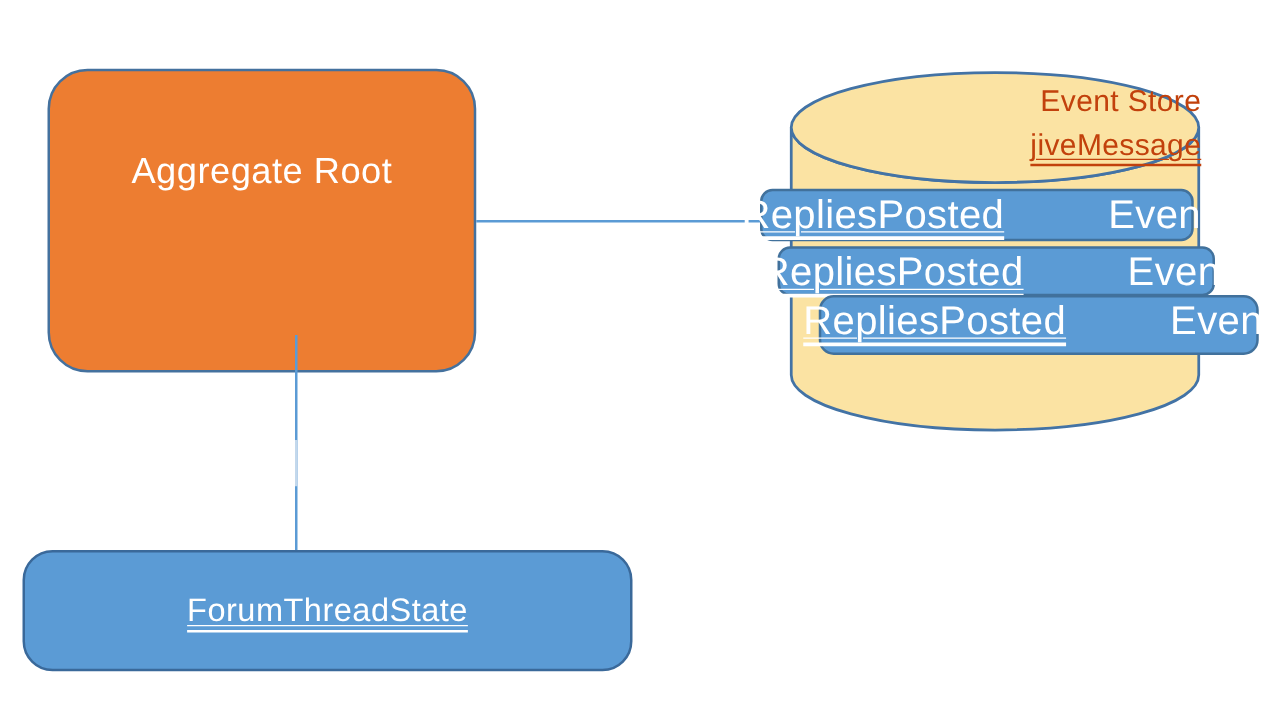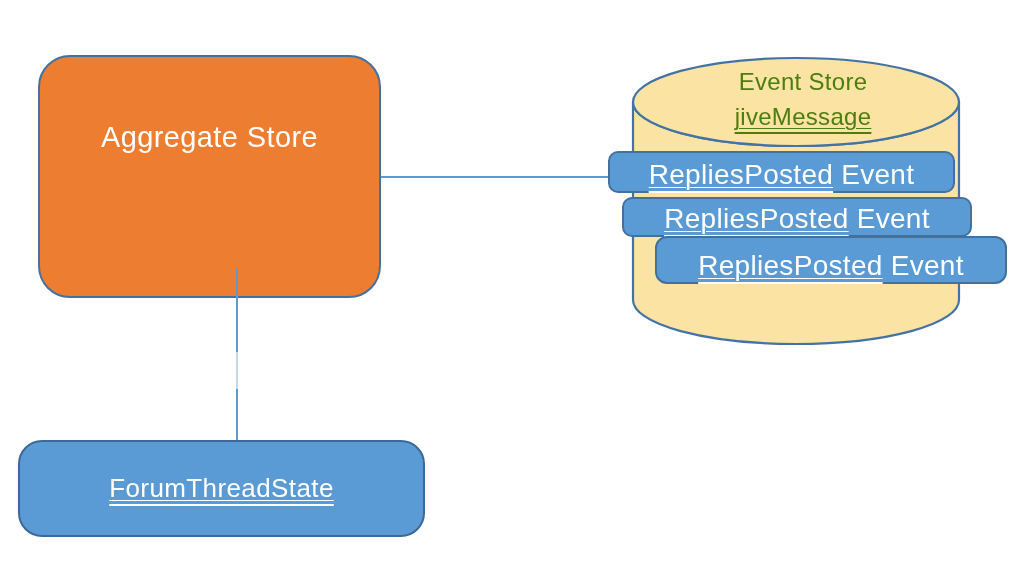"Event Store" .cyl-text { color: #4d7c0f -> #c2410c; text-align: center -> right }
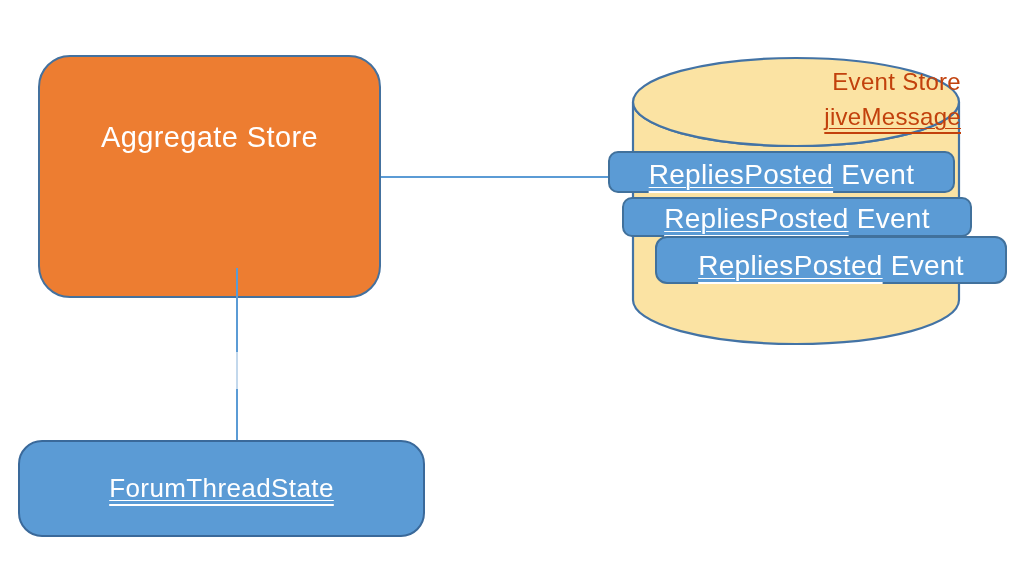"Aggregate Store" div { text: Store -> Root }
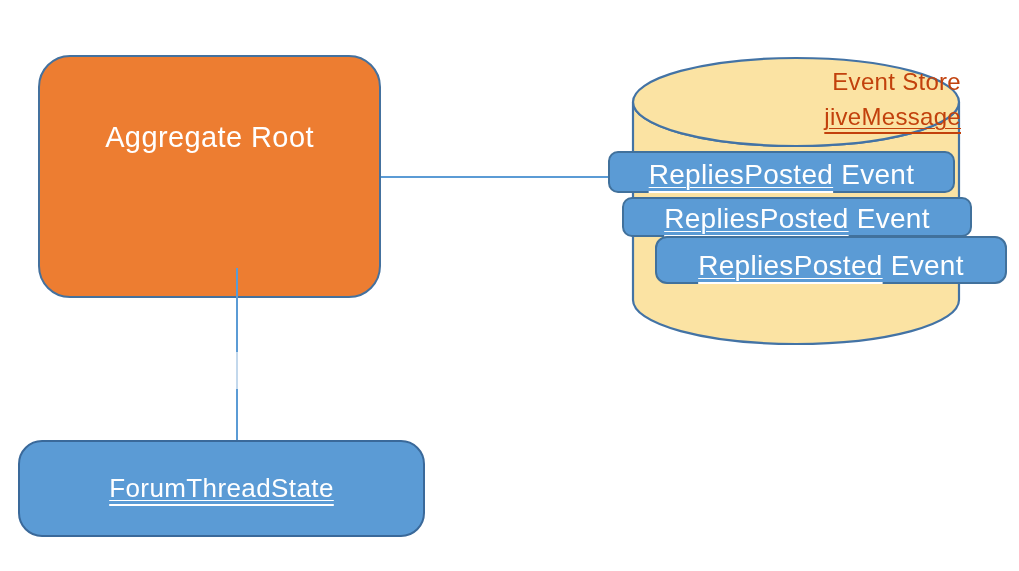"RepliesPosted" .event-box { align-items: flex-end -> flex-start; font-size: 28px -> 32px; gap: none -> 37px }
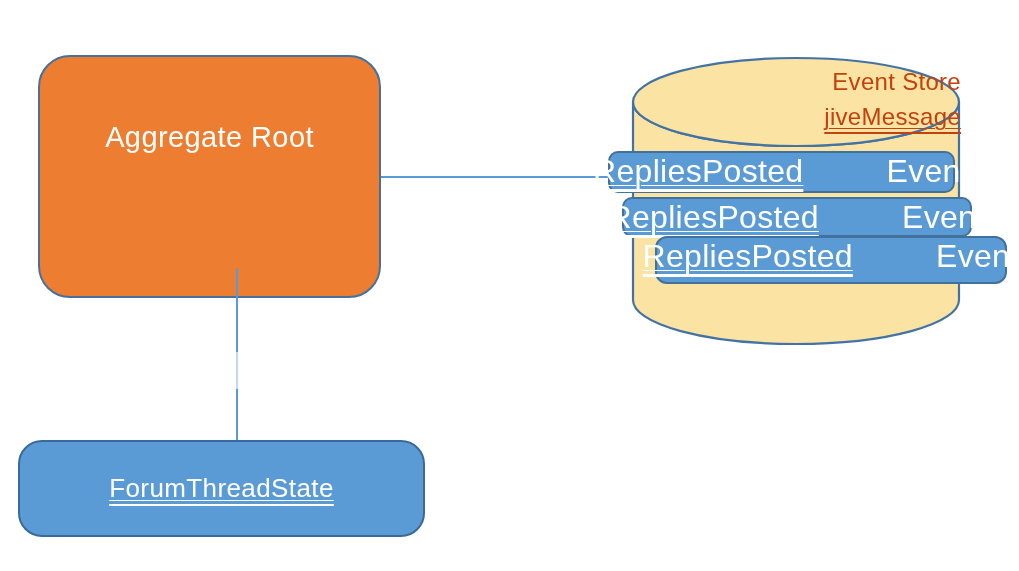"ForumThreadState" .state-box { width: 407px -> 488px }
